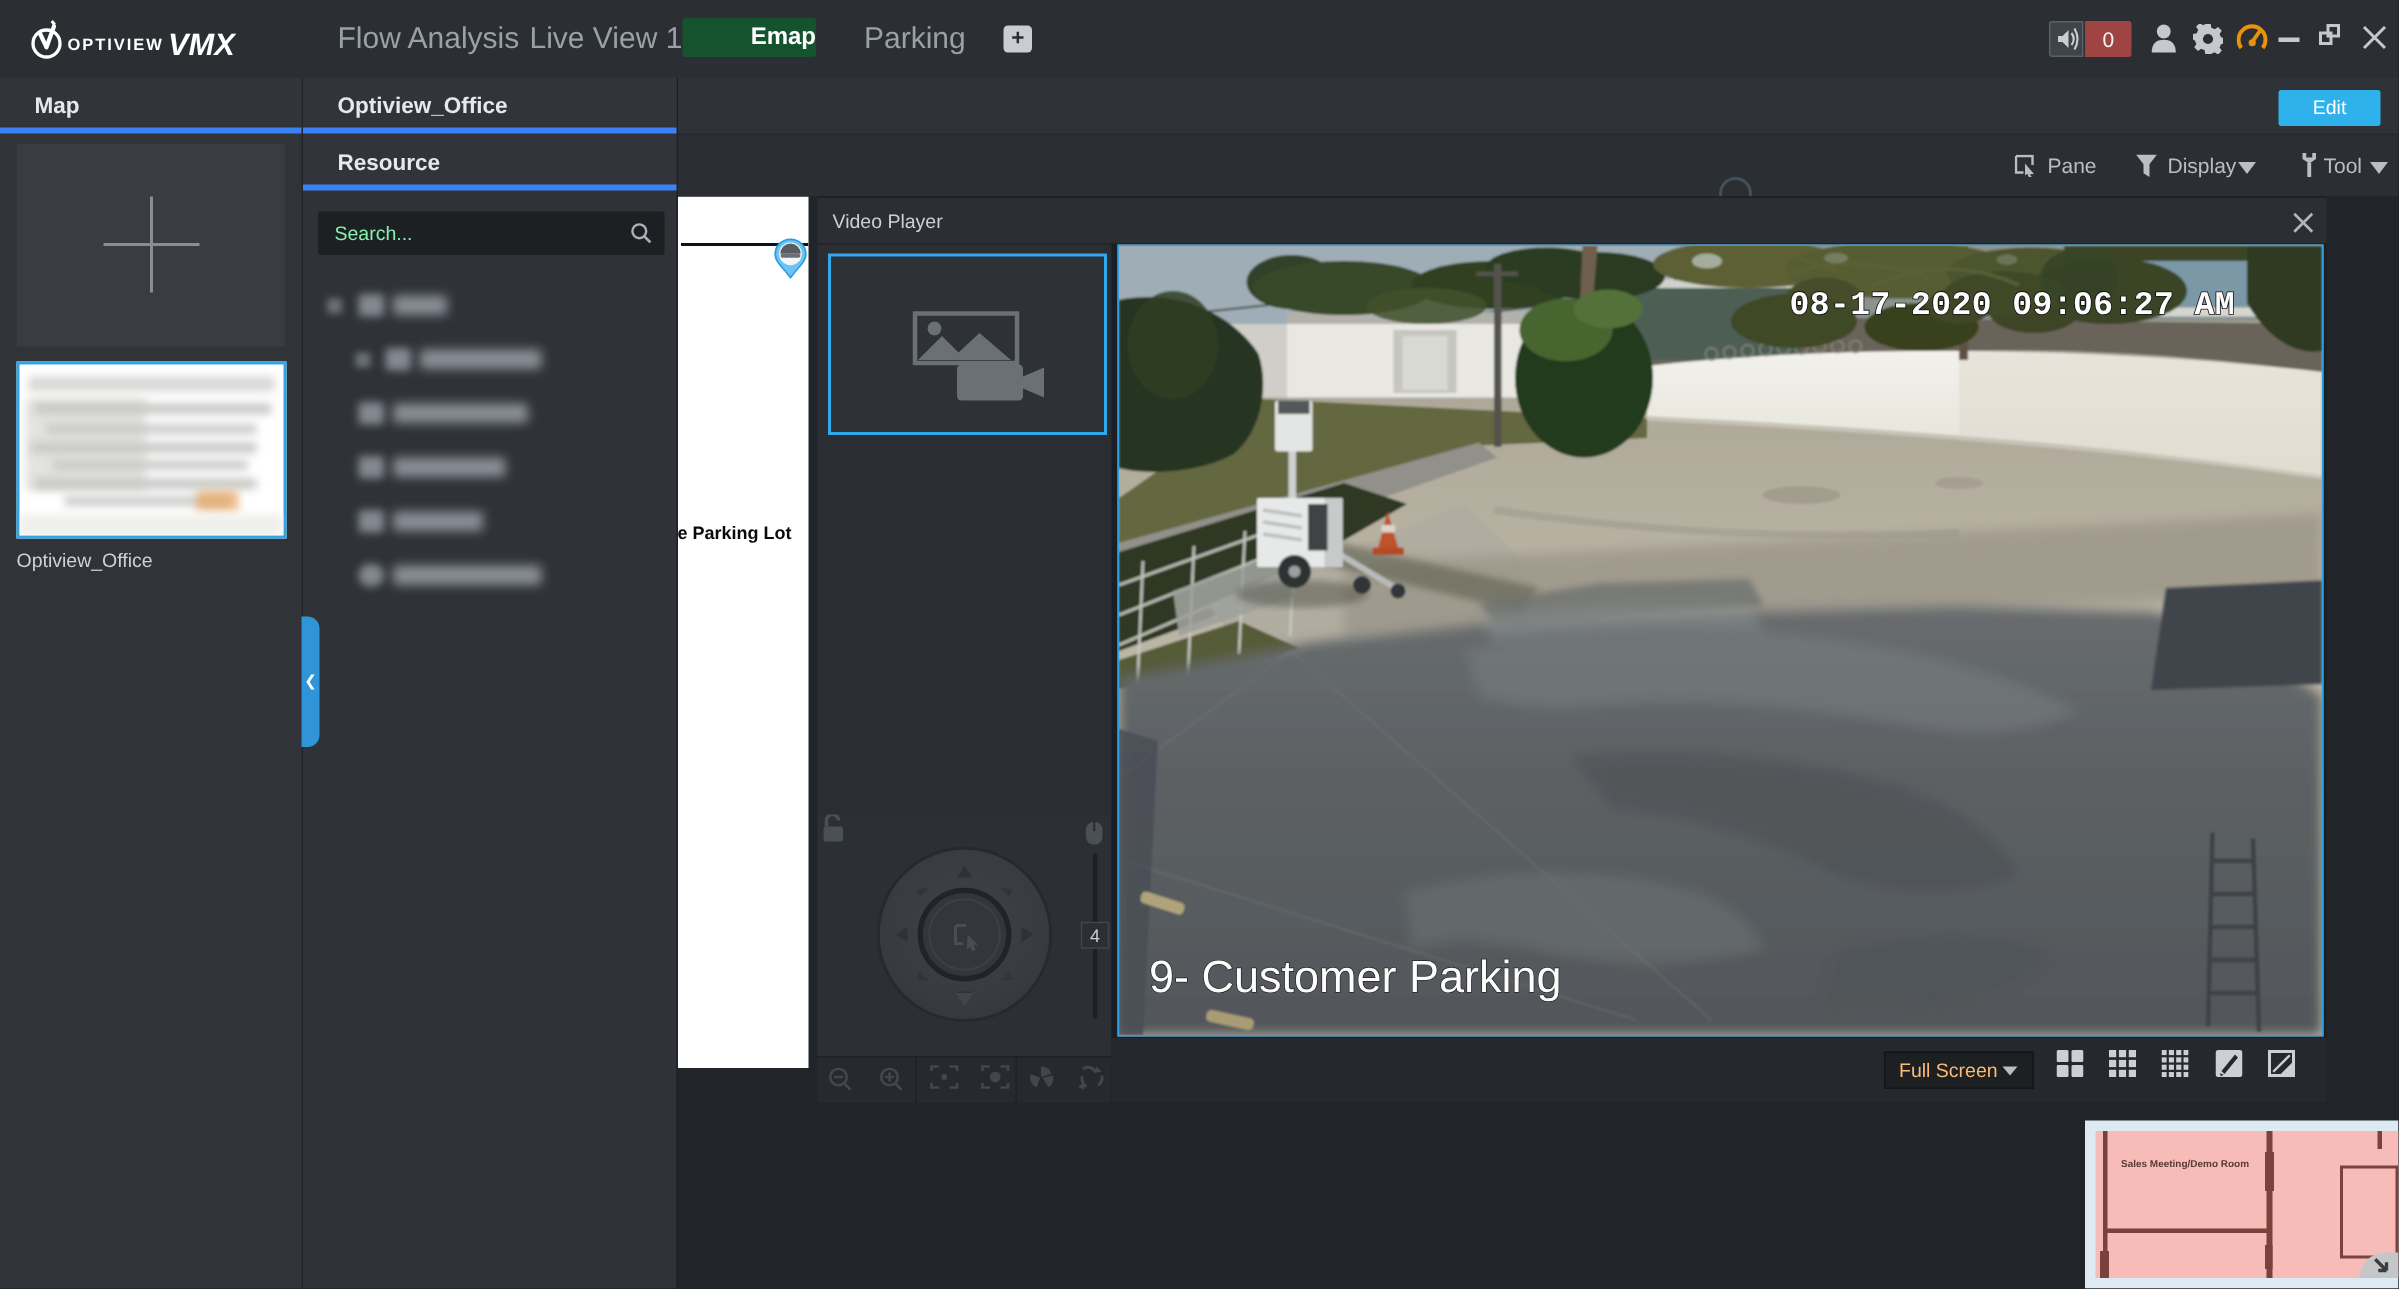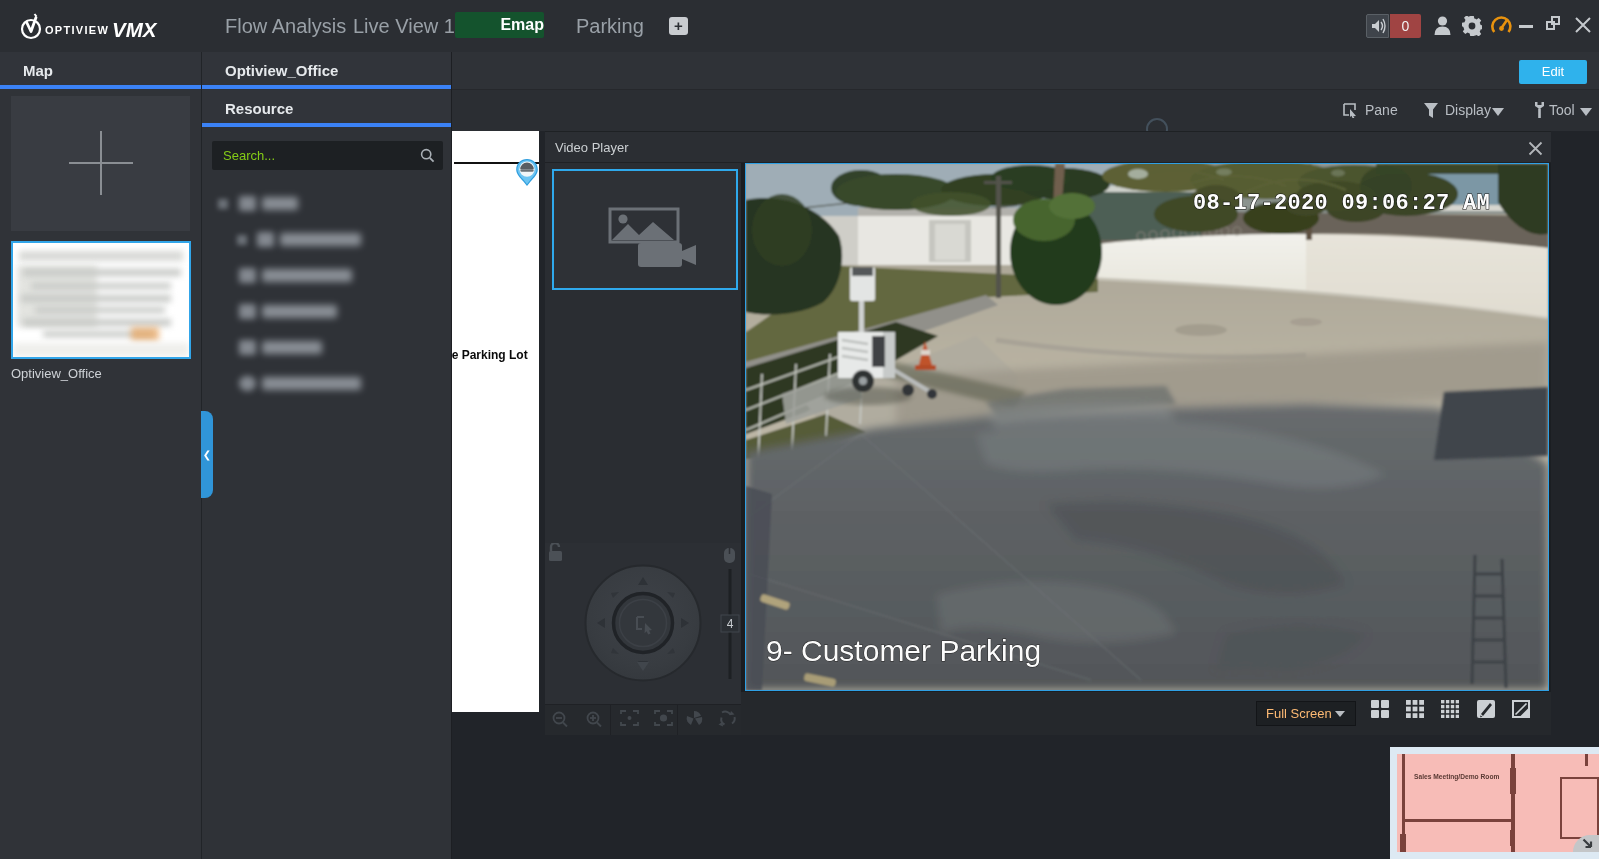"Search..." #srch { color: #84cc16 -> #86efac }
